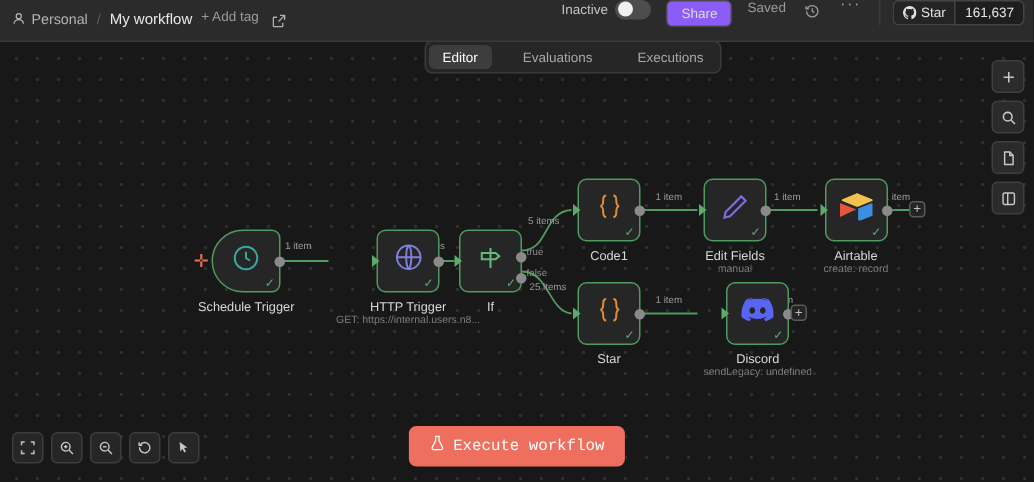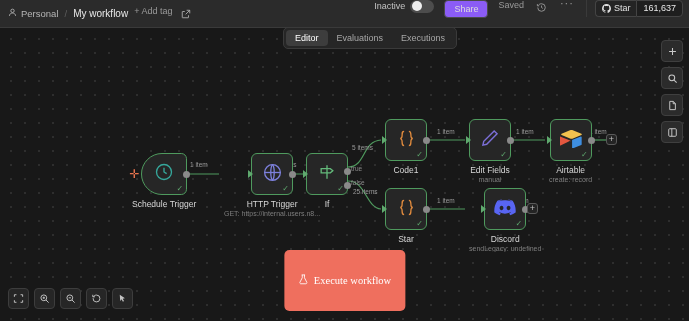"Editor" .tabs { gap: 0 -> 12px }
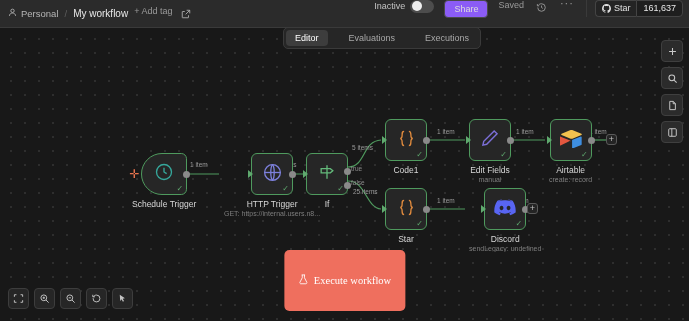"Execute workflow" .execute-btn { font-family: Liberation Serif, serif -> Liberation Mono, monospace; padding: 24px 14px -> 6px 14px }
